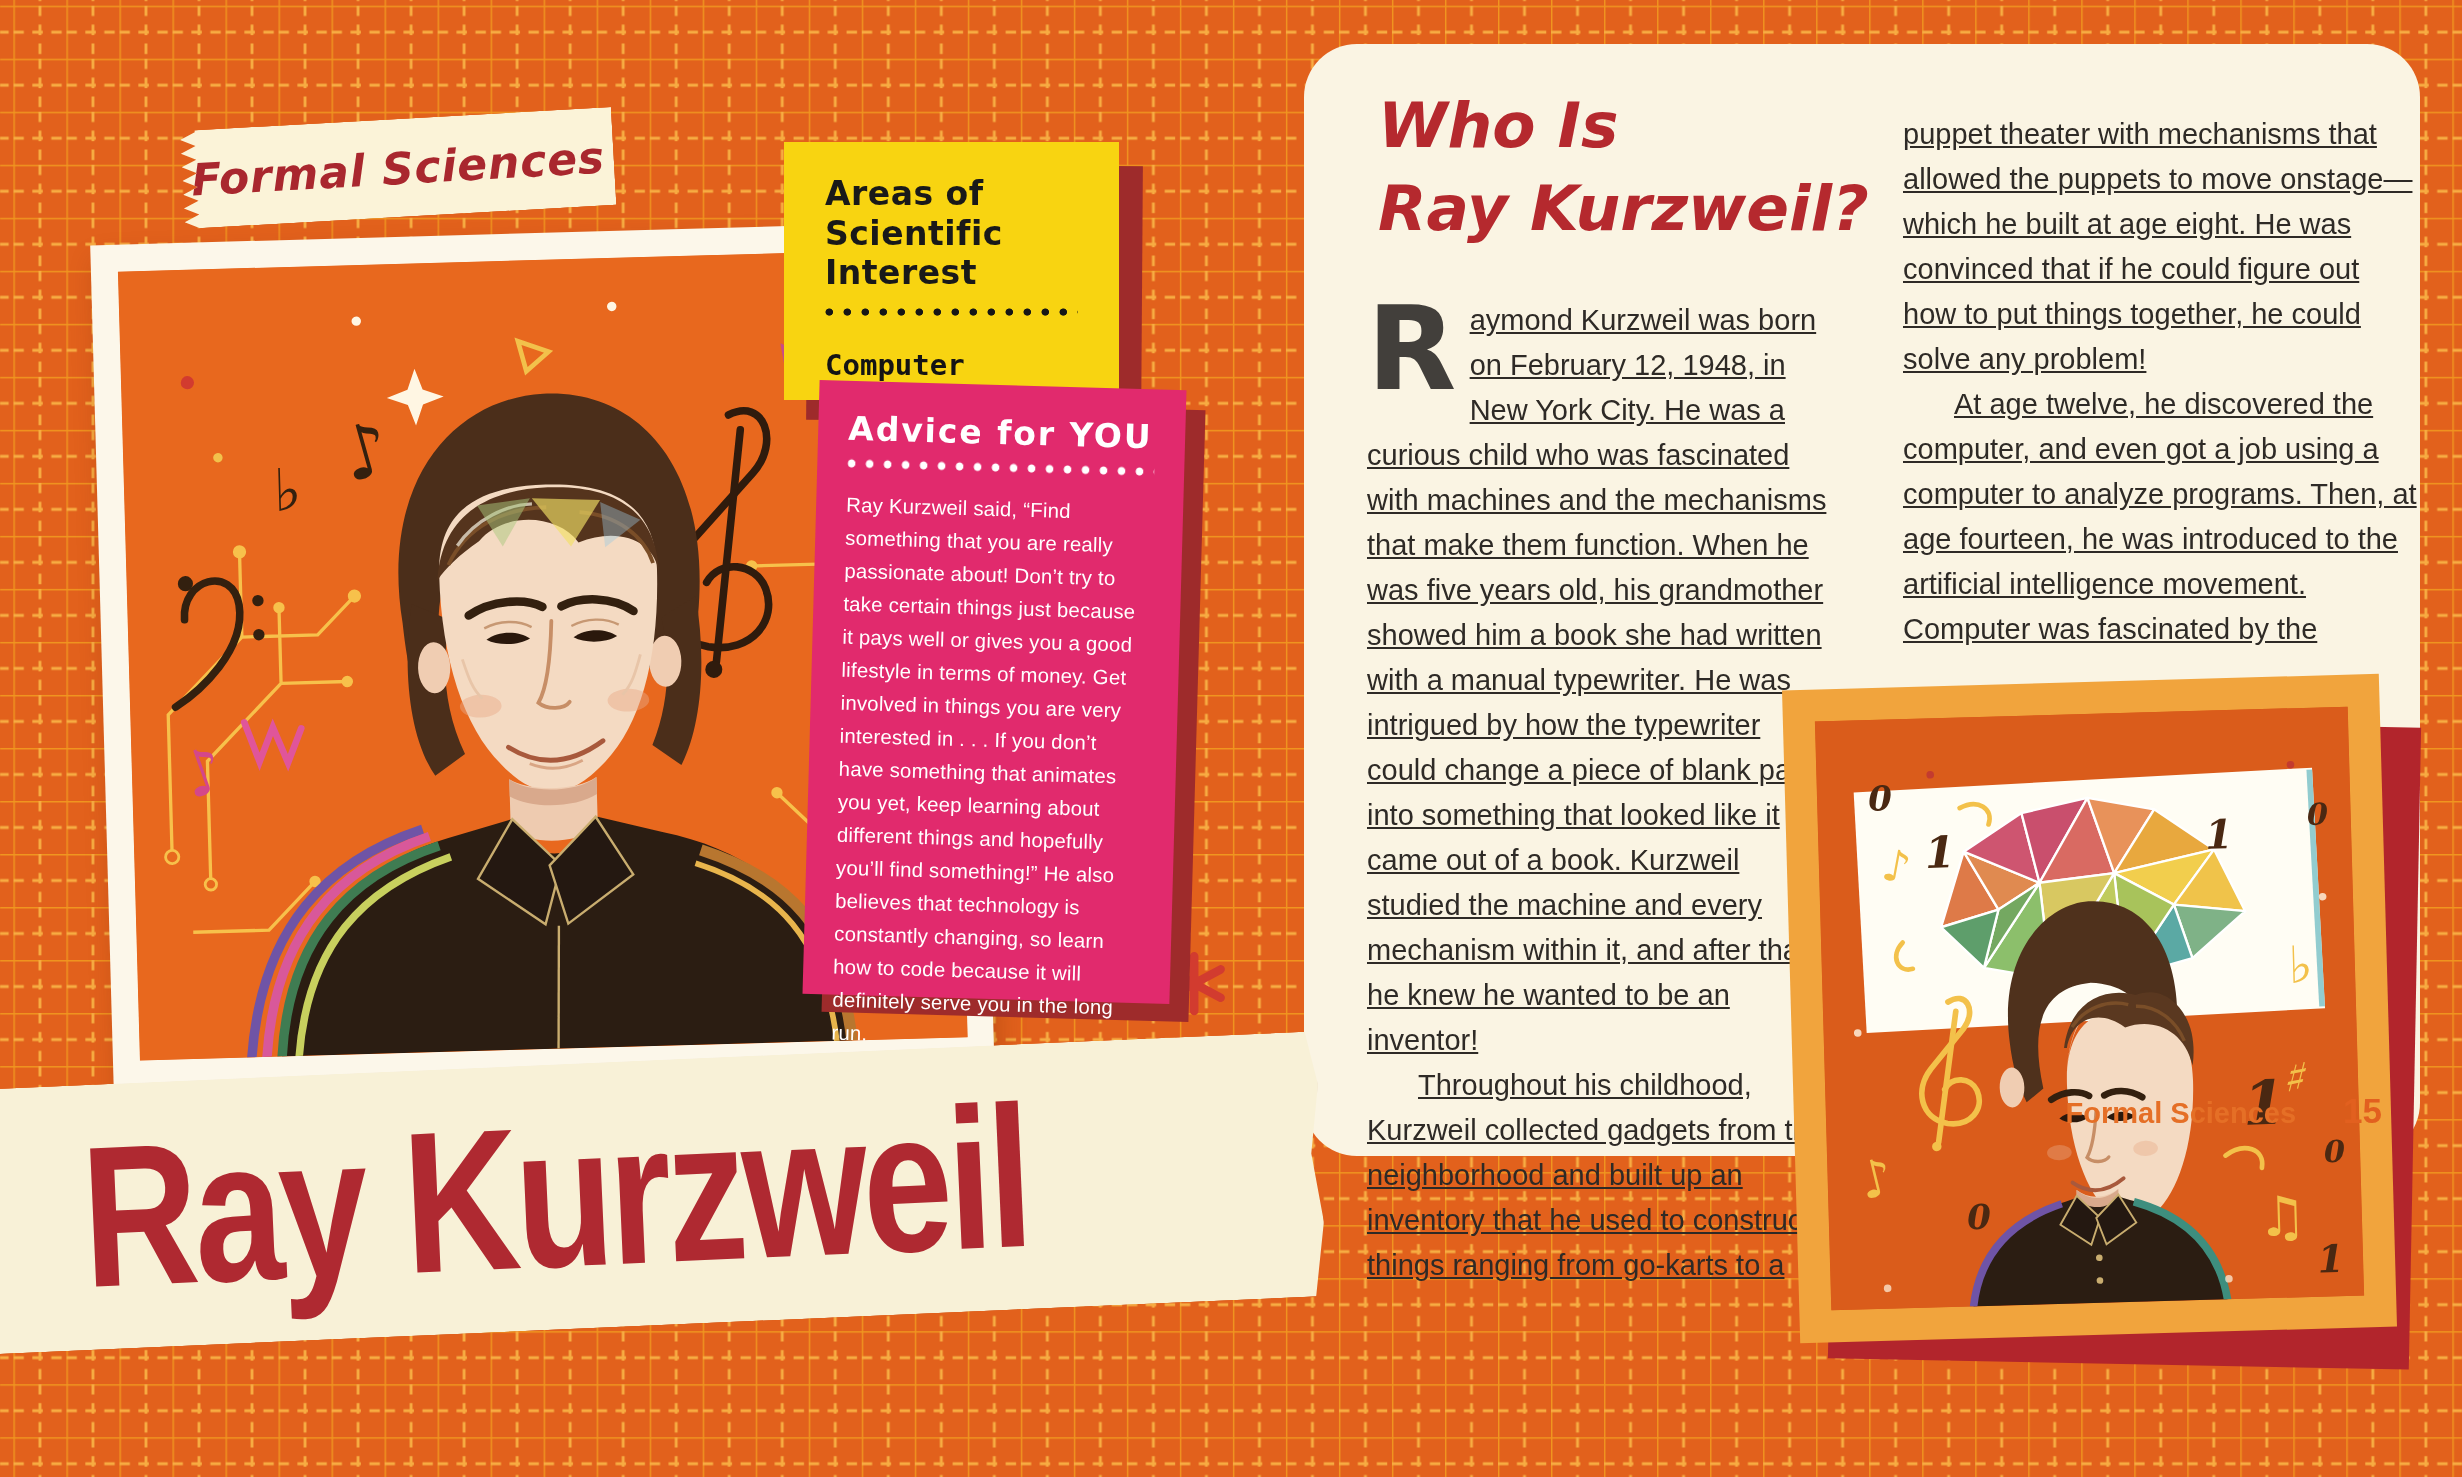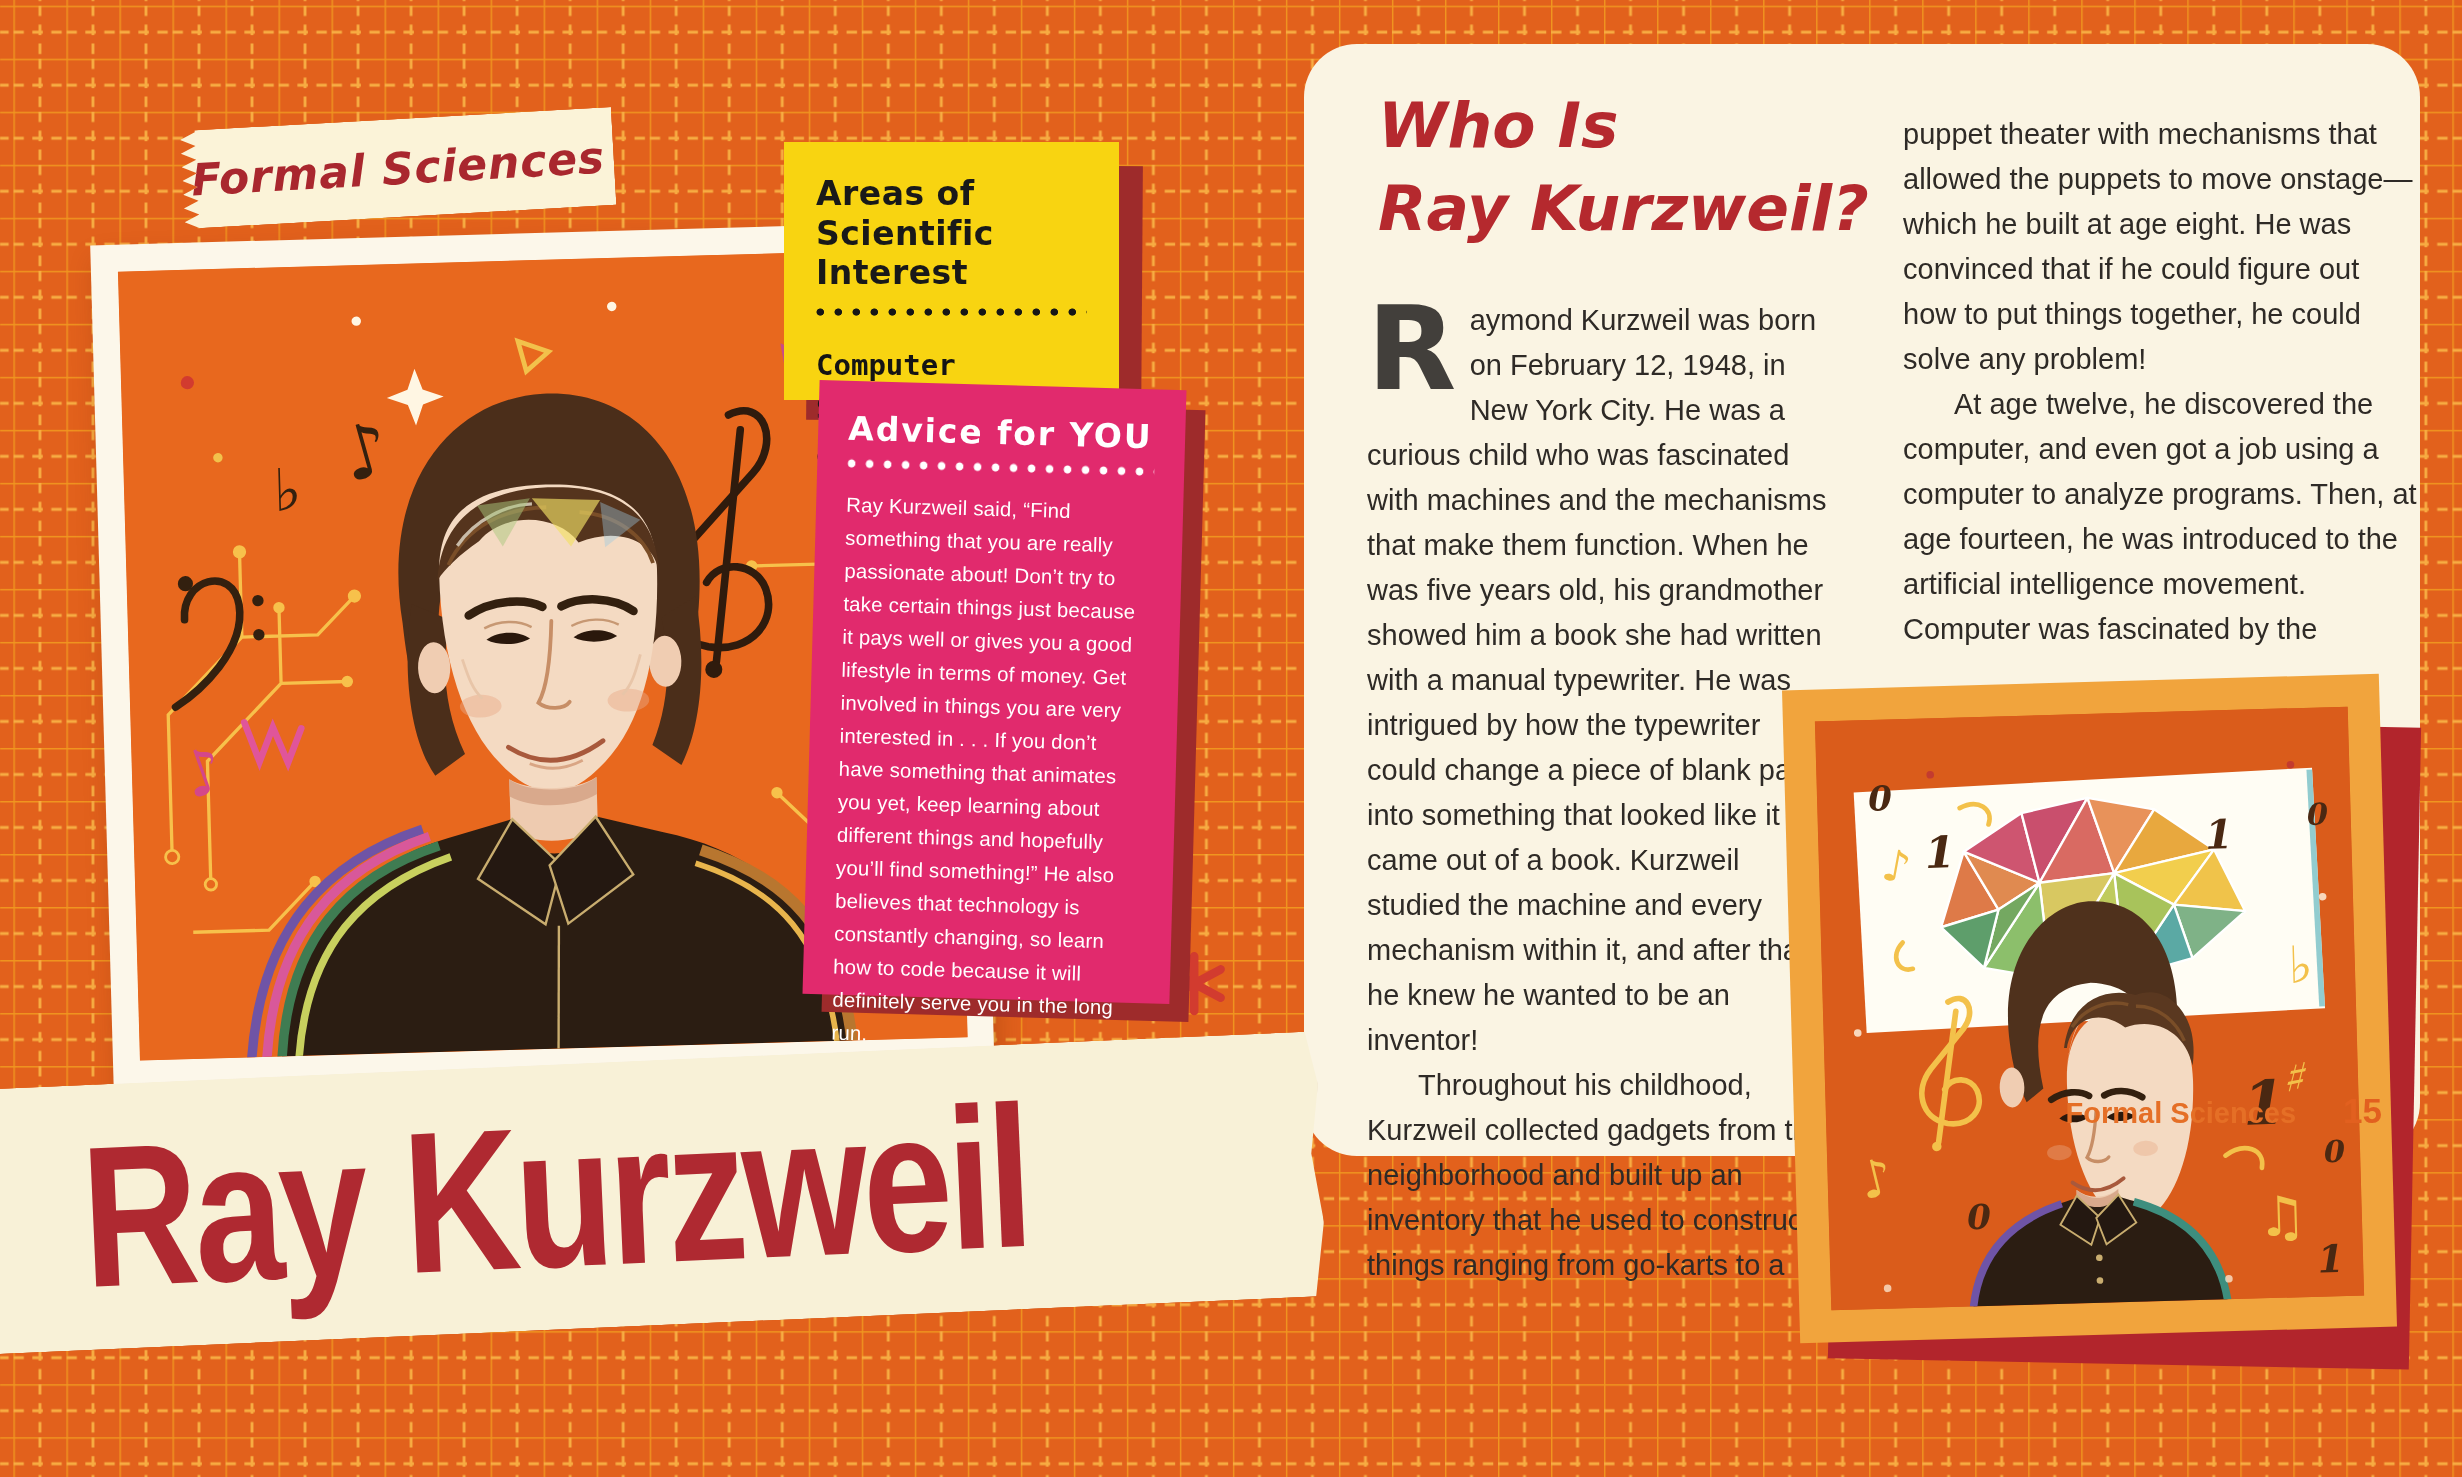"puppet theater with mechanisms that" .col p { text-decoration: none -> underline }
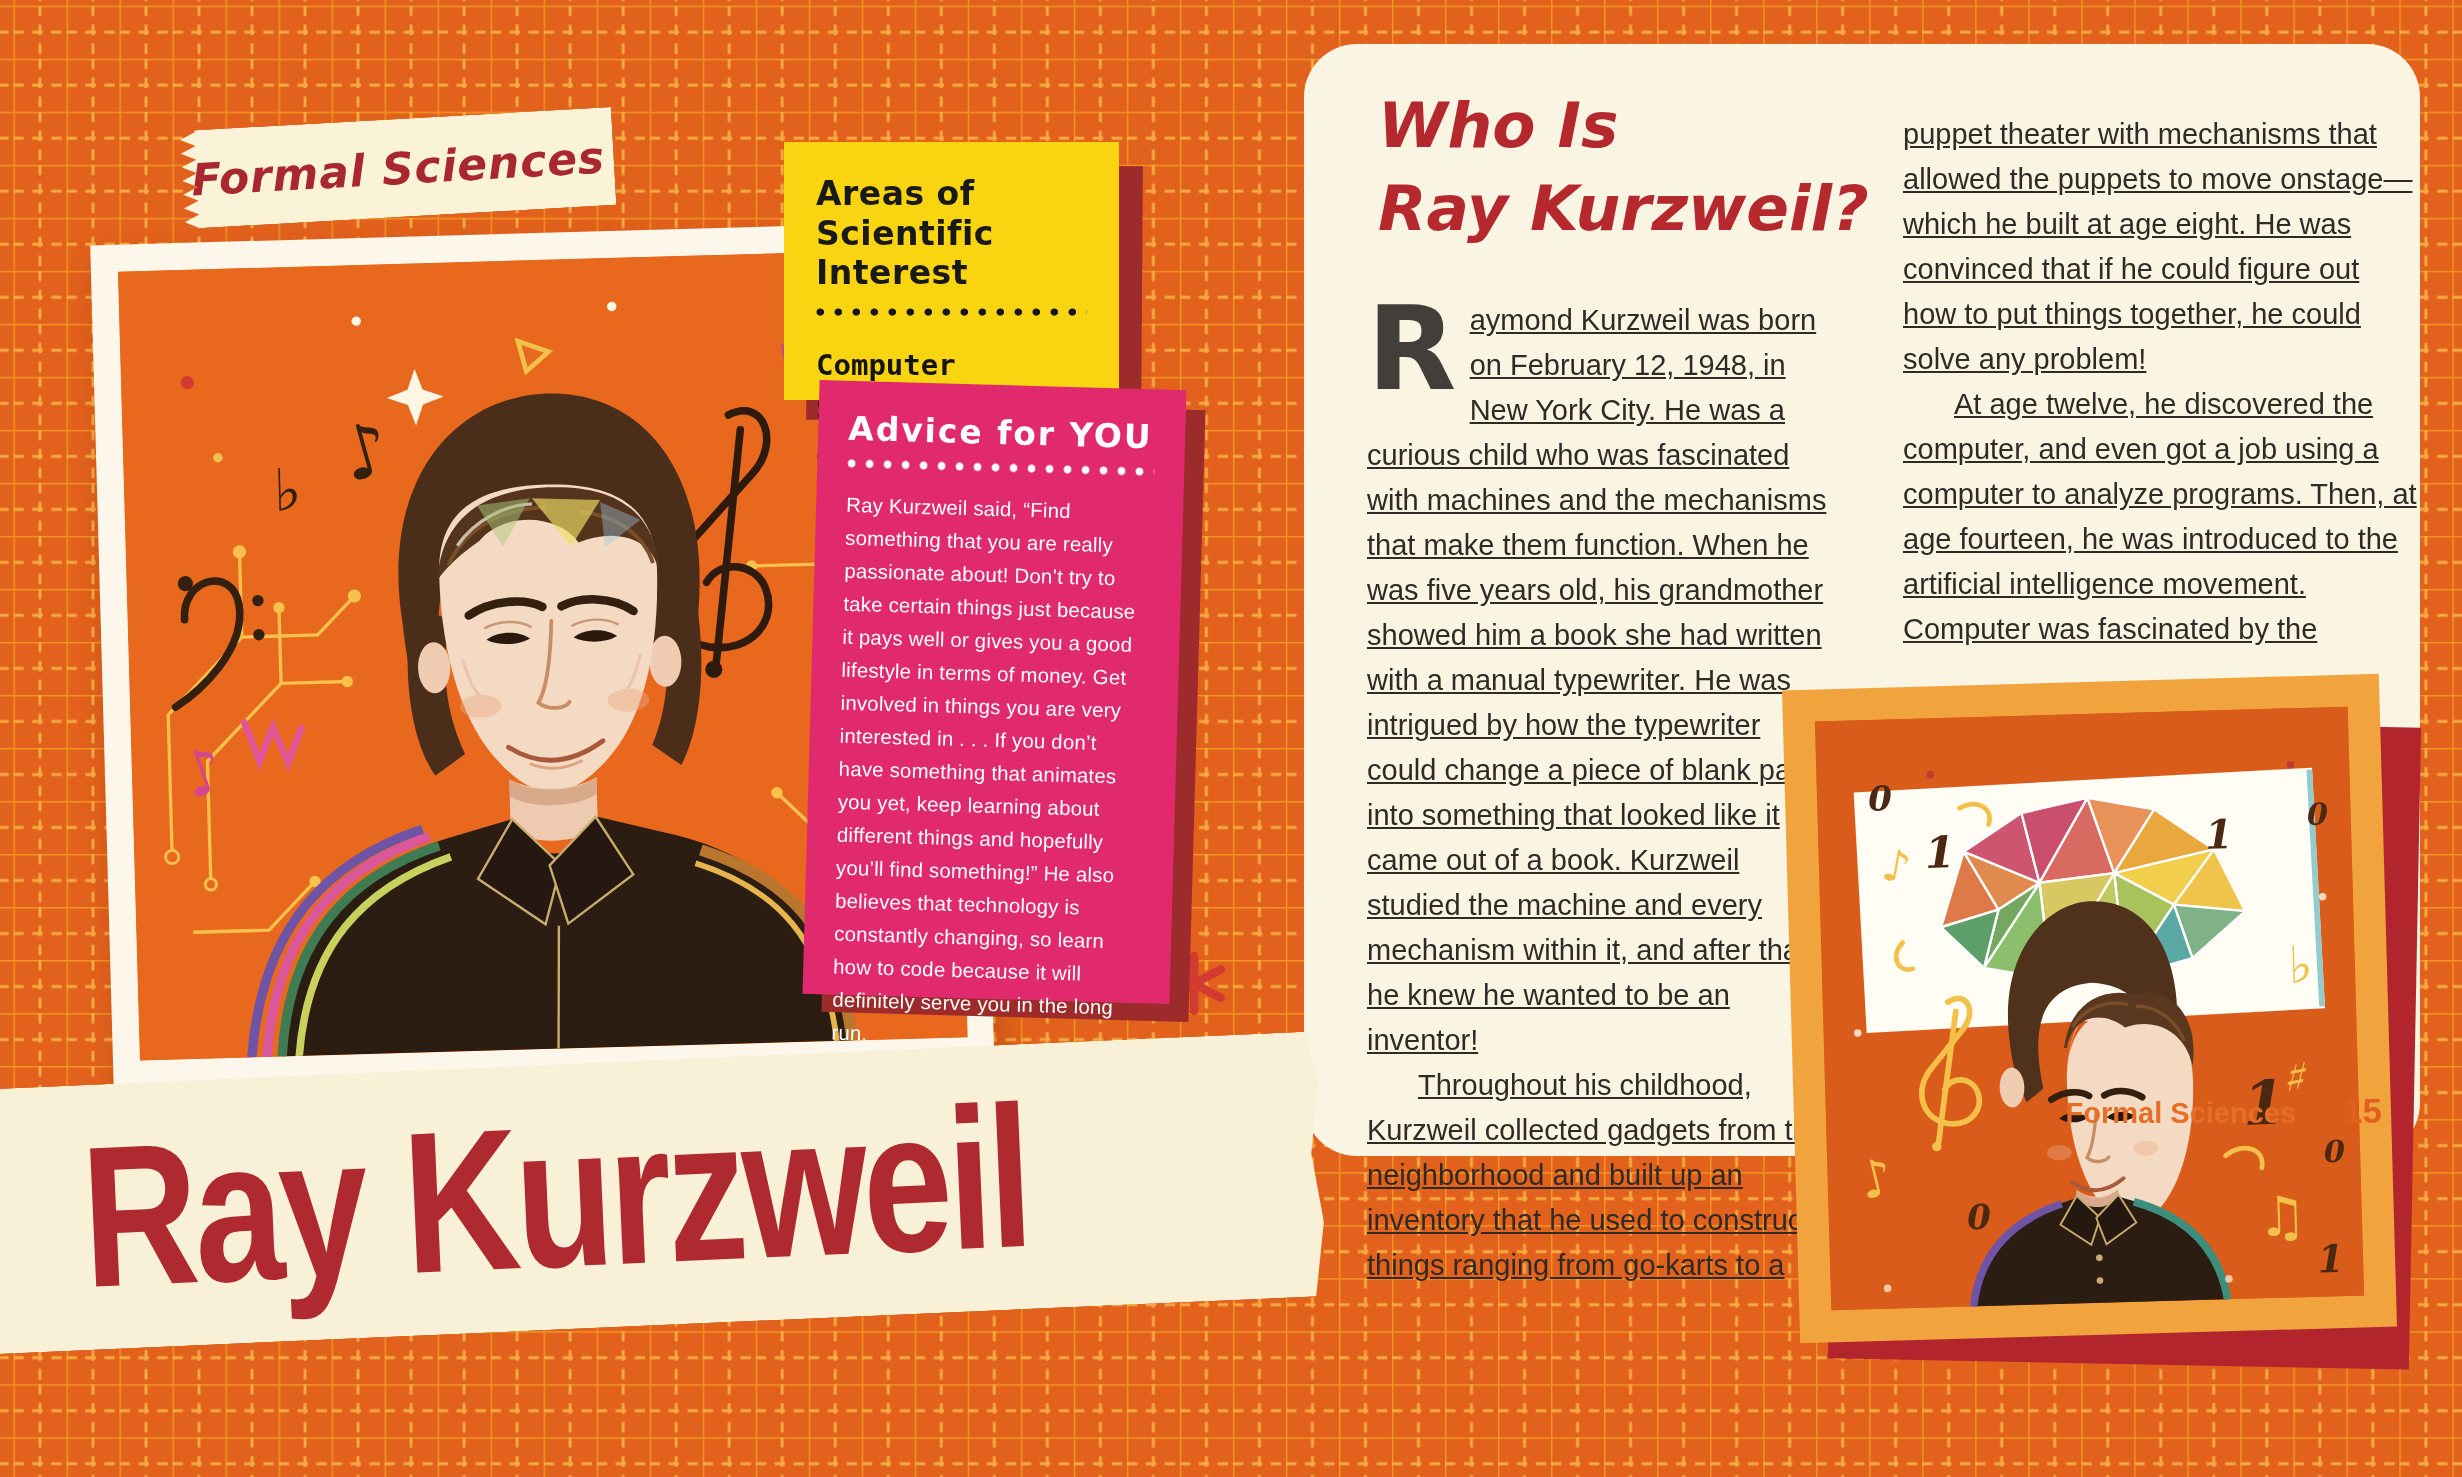"Areas of" #interest-note { padding: 32px 32px -> 32px 41px }
